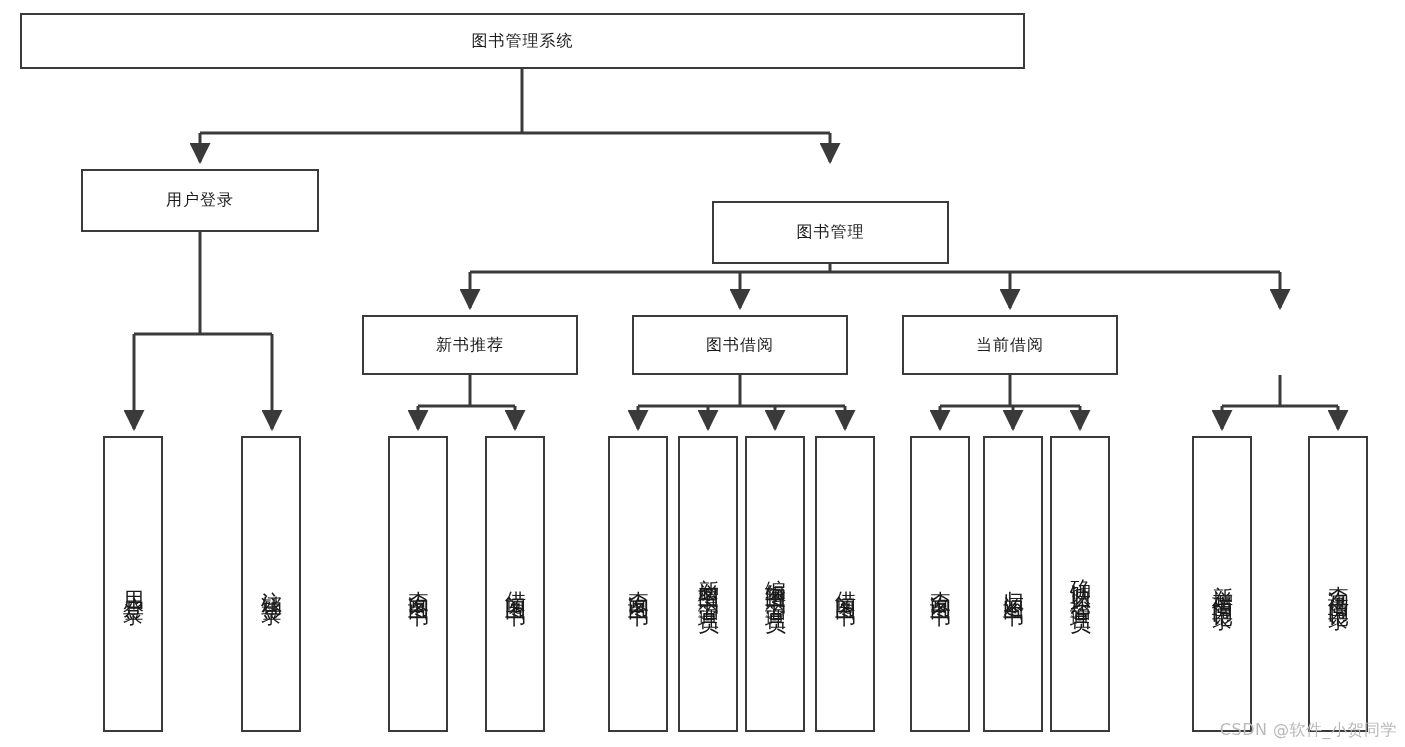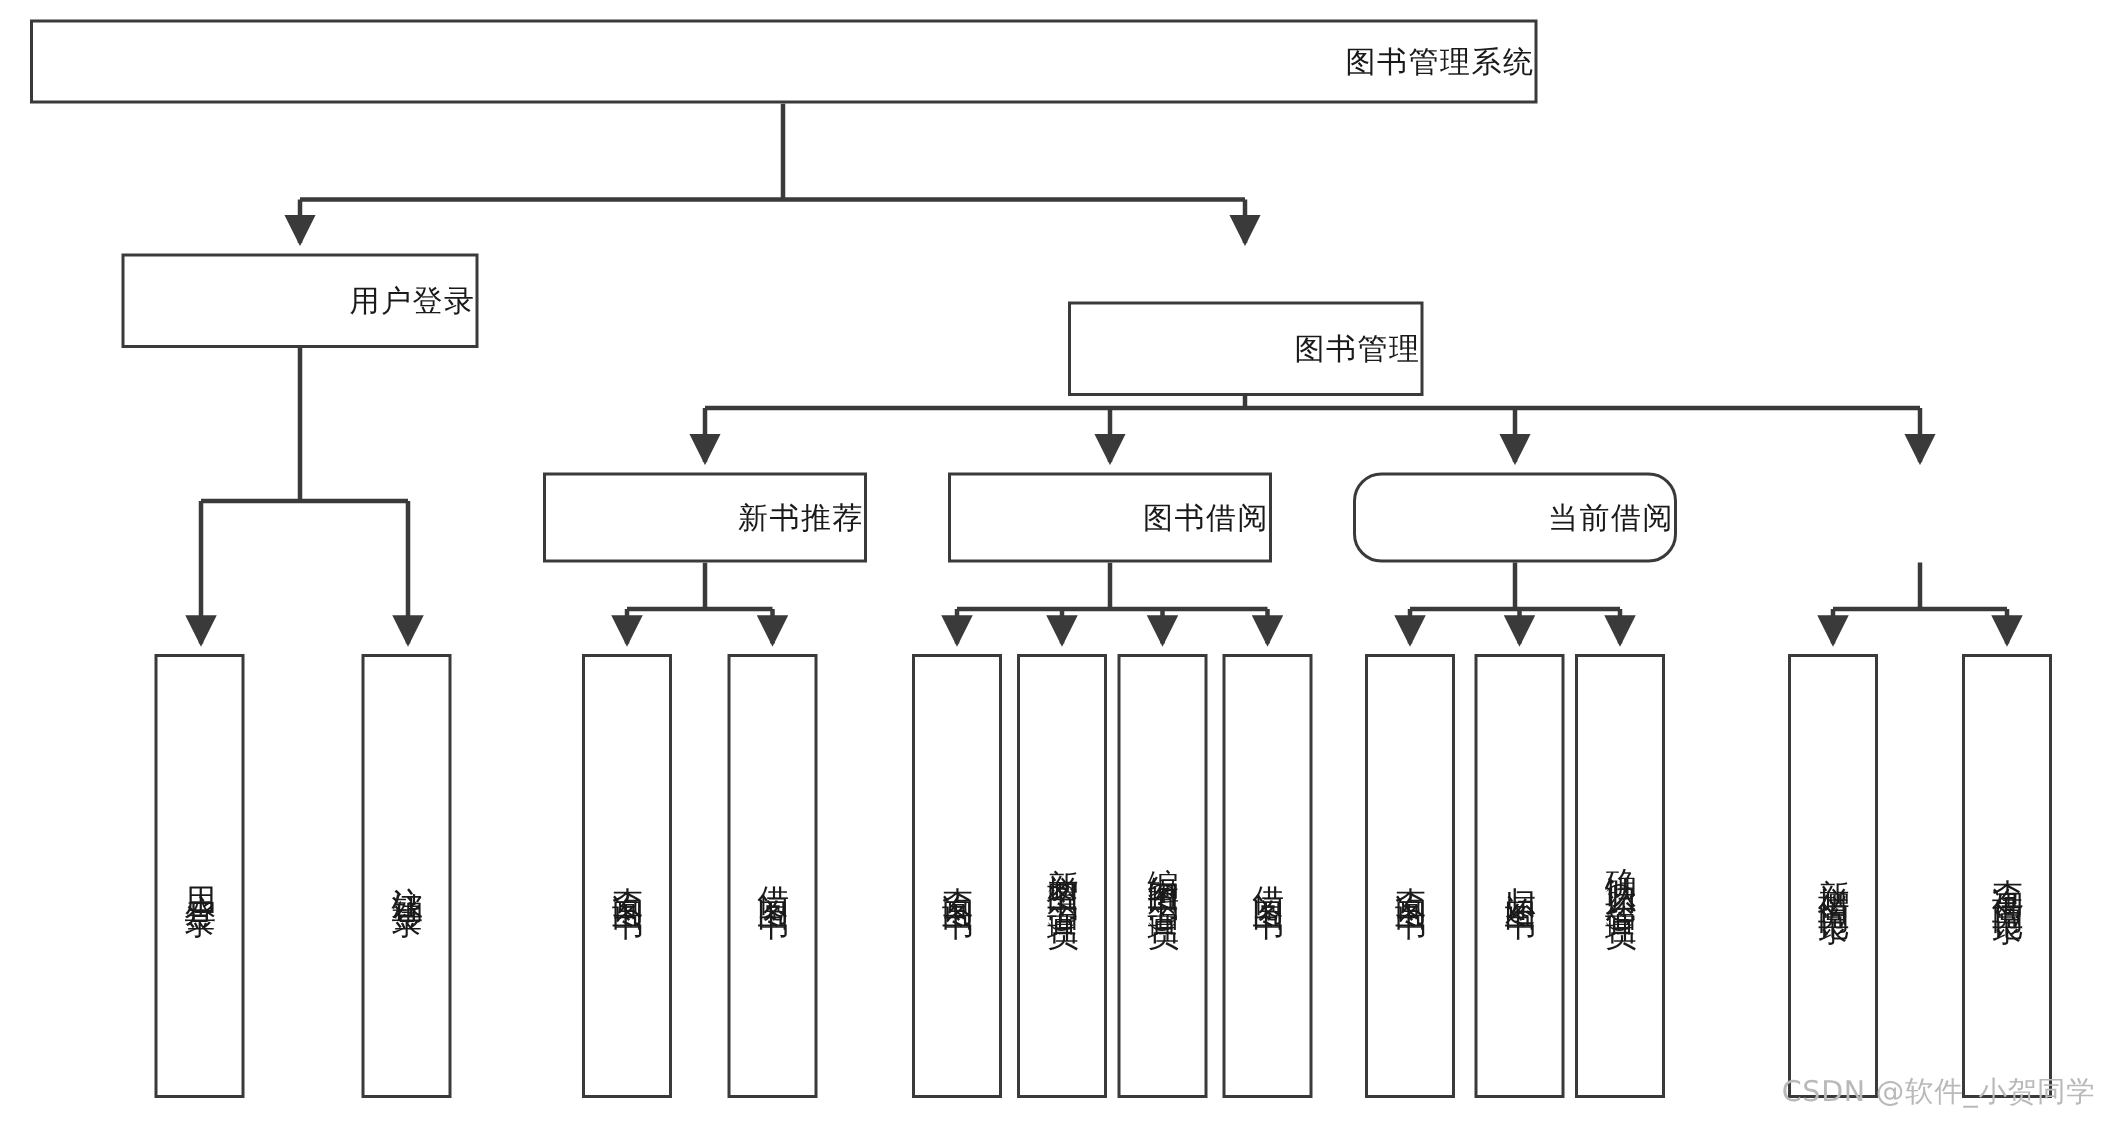"图书管理系统" .node.h { font-size: 20px -> 16px; justify-content: flex-end -> none }
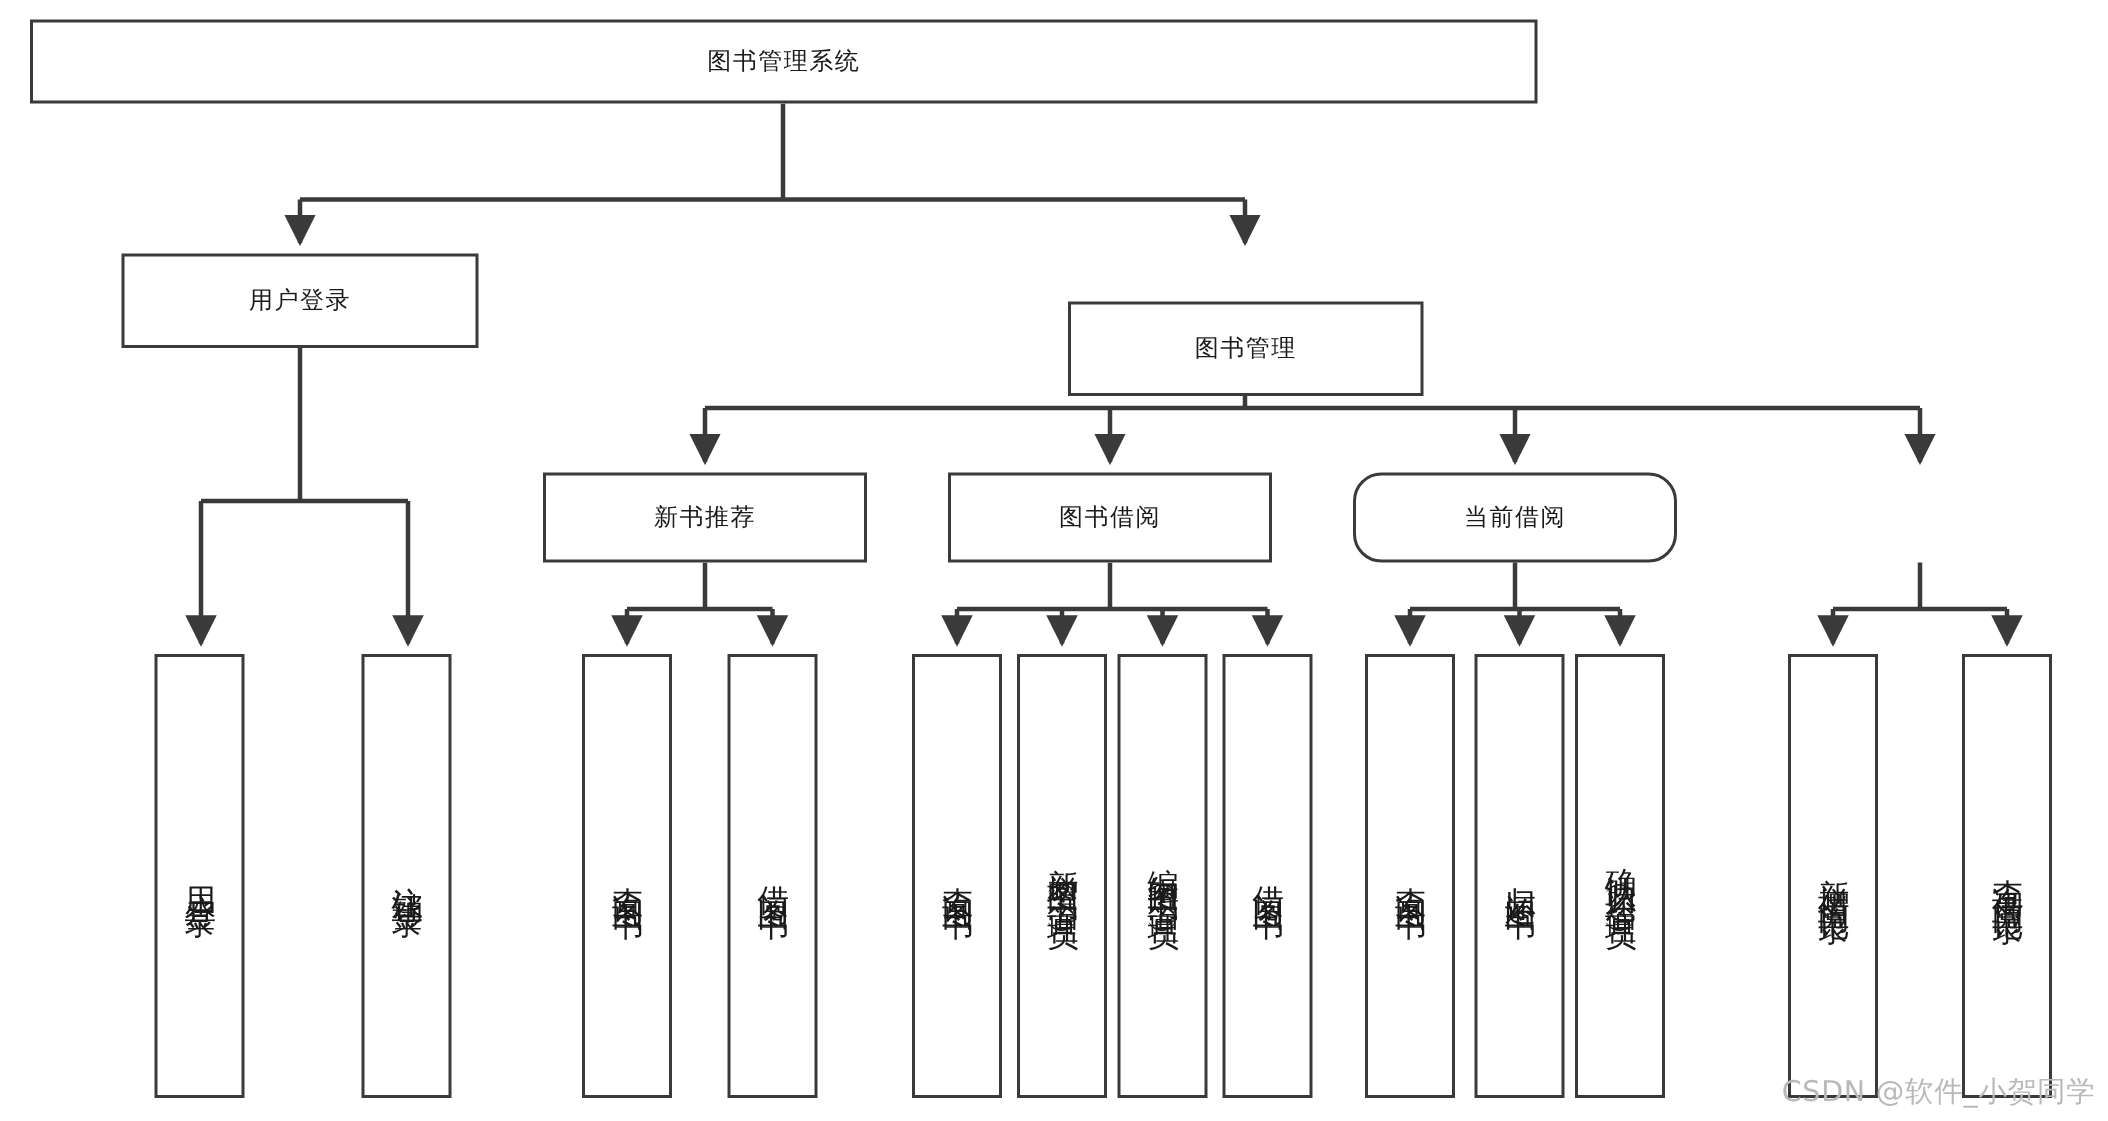"当前借阅" div.node { border-radius: 19px -> none }
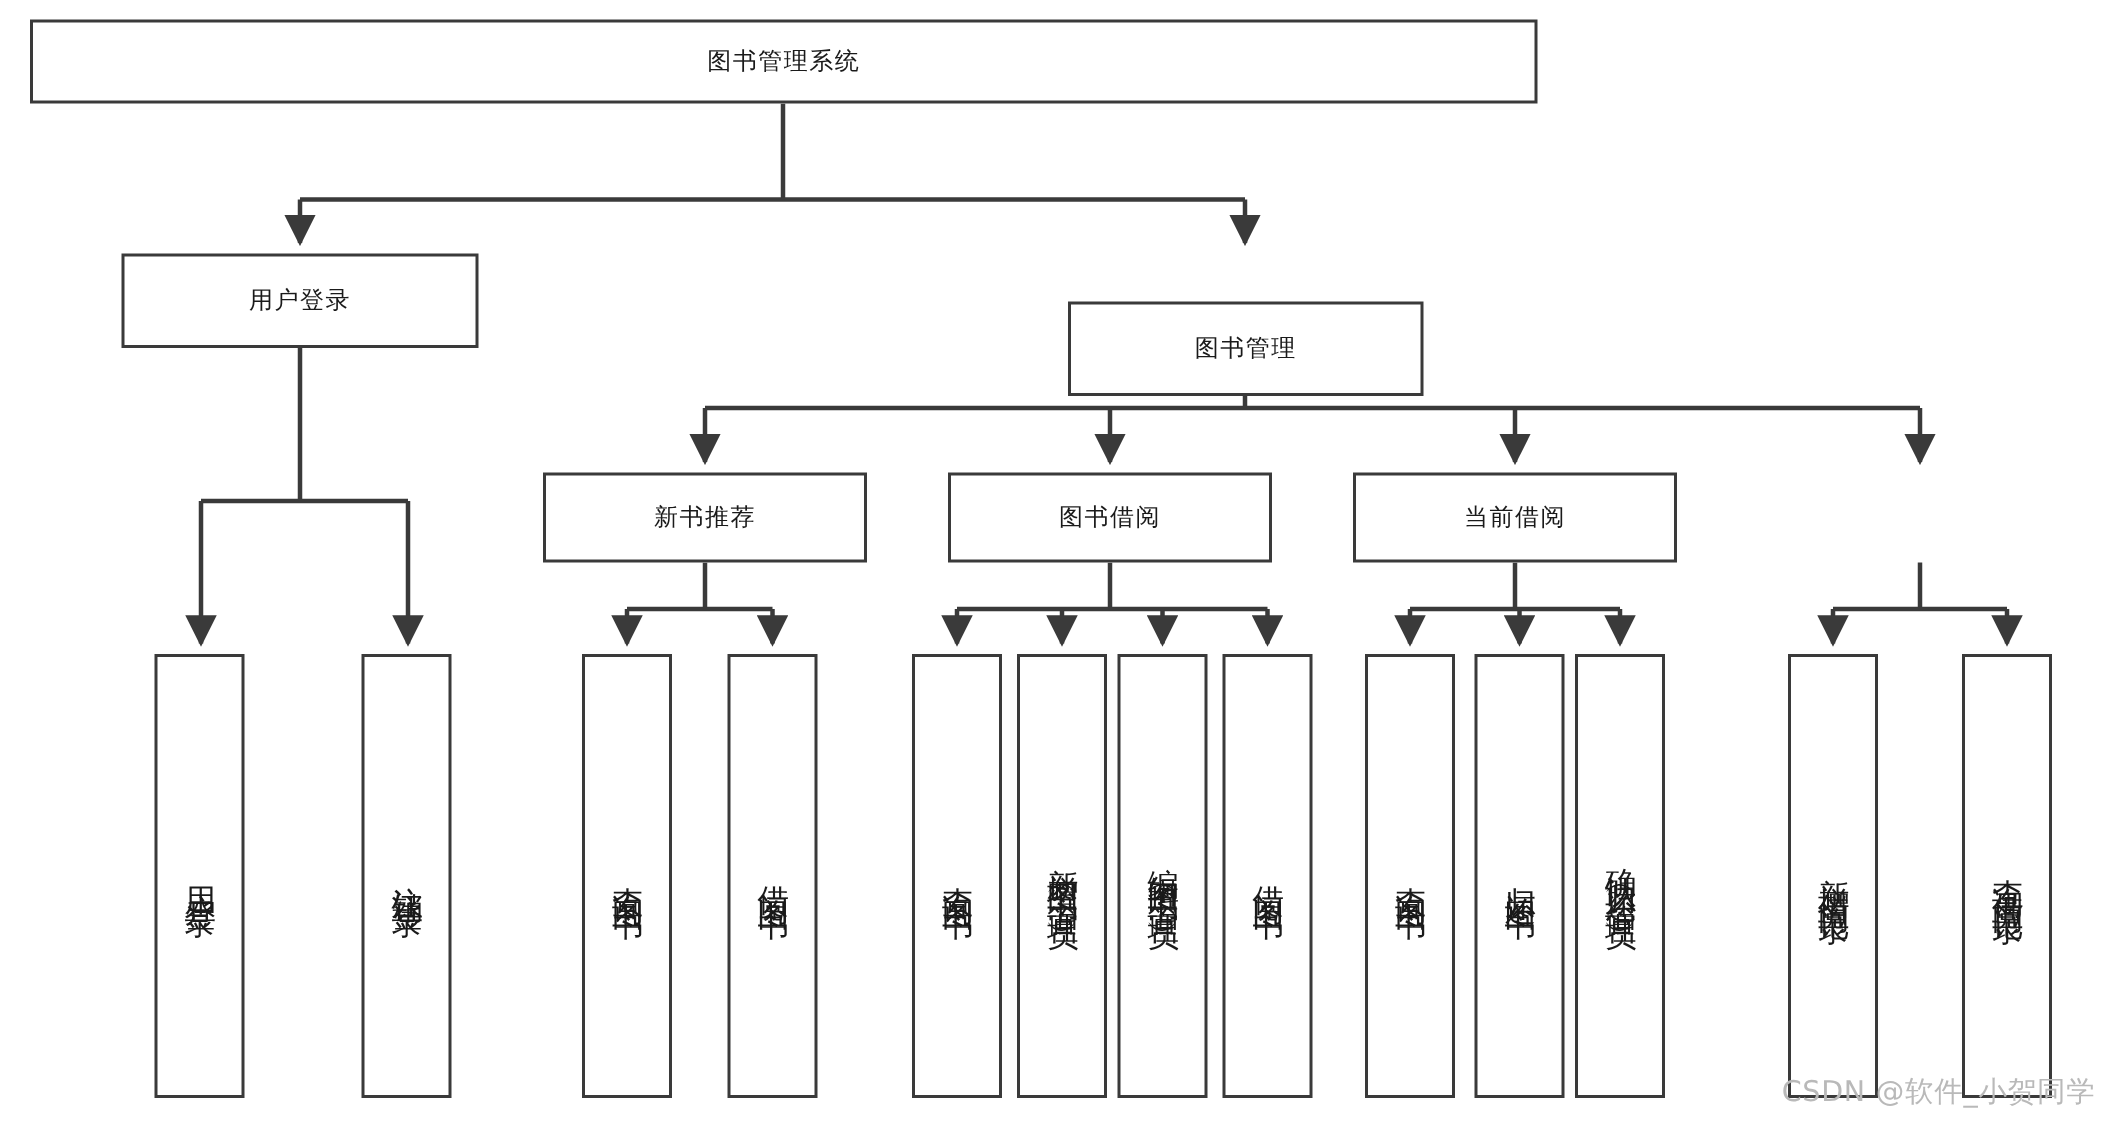"CSDN @软件_小贺同学" .watermark { font-size: 19px -> 16px }
